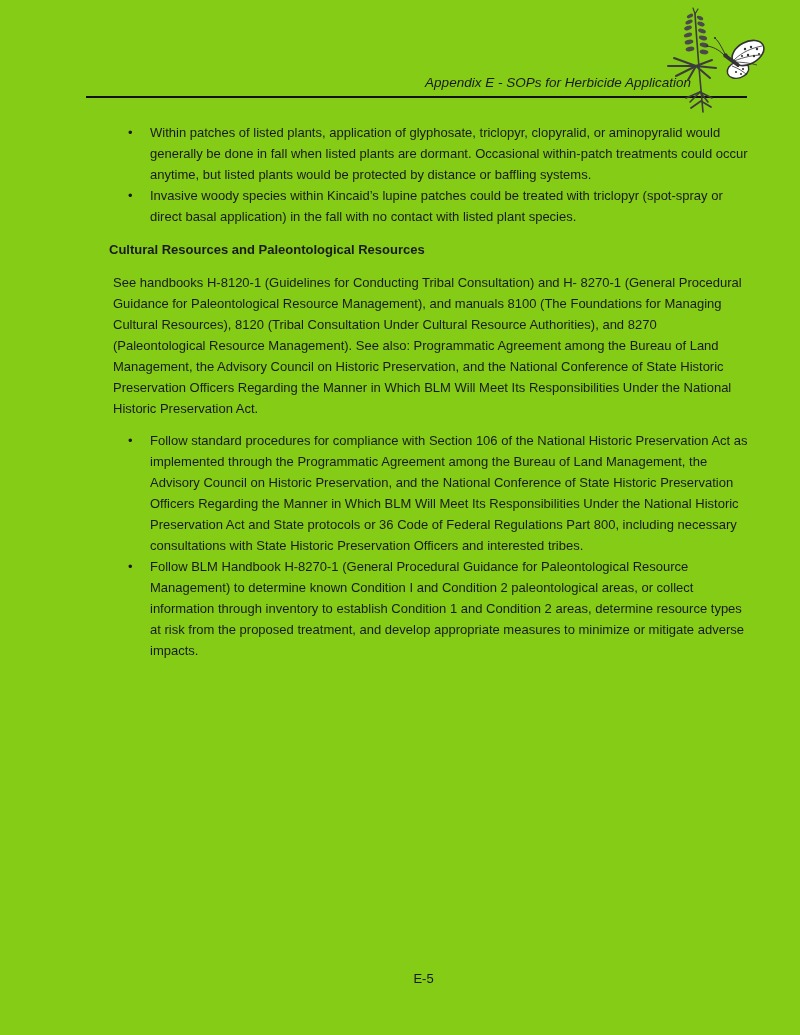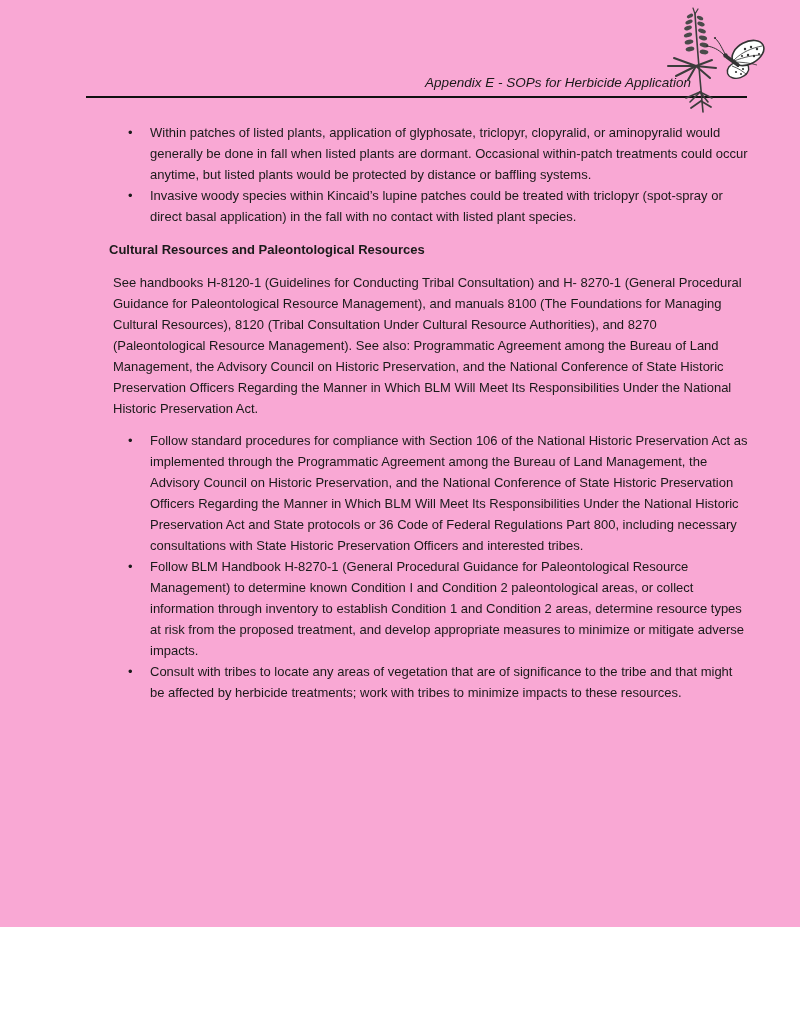"Appendix E - SOPs for" .page { background: #f9a8d4 -> #84cc16; height: 927px -> 1035px }
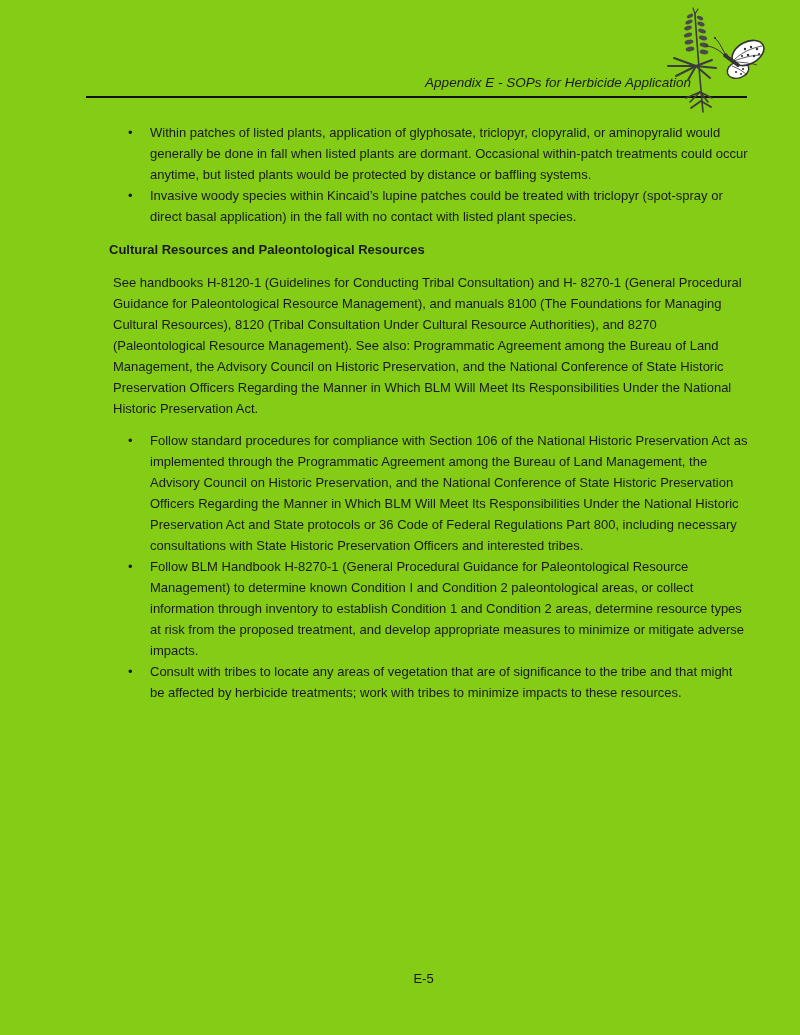"Consult with tribes to locate" li { html: <li>Consult with tribes to locate any areas of vegetation that are of significance to the tribe and that might be affected by herbicide treatments; work with tribes to minimize impacts to these resources.</li> -> none }
